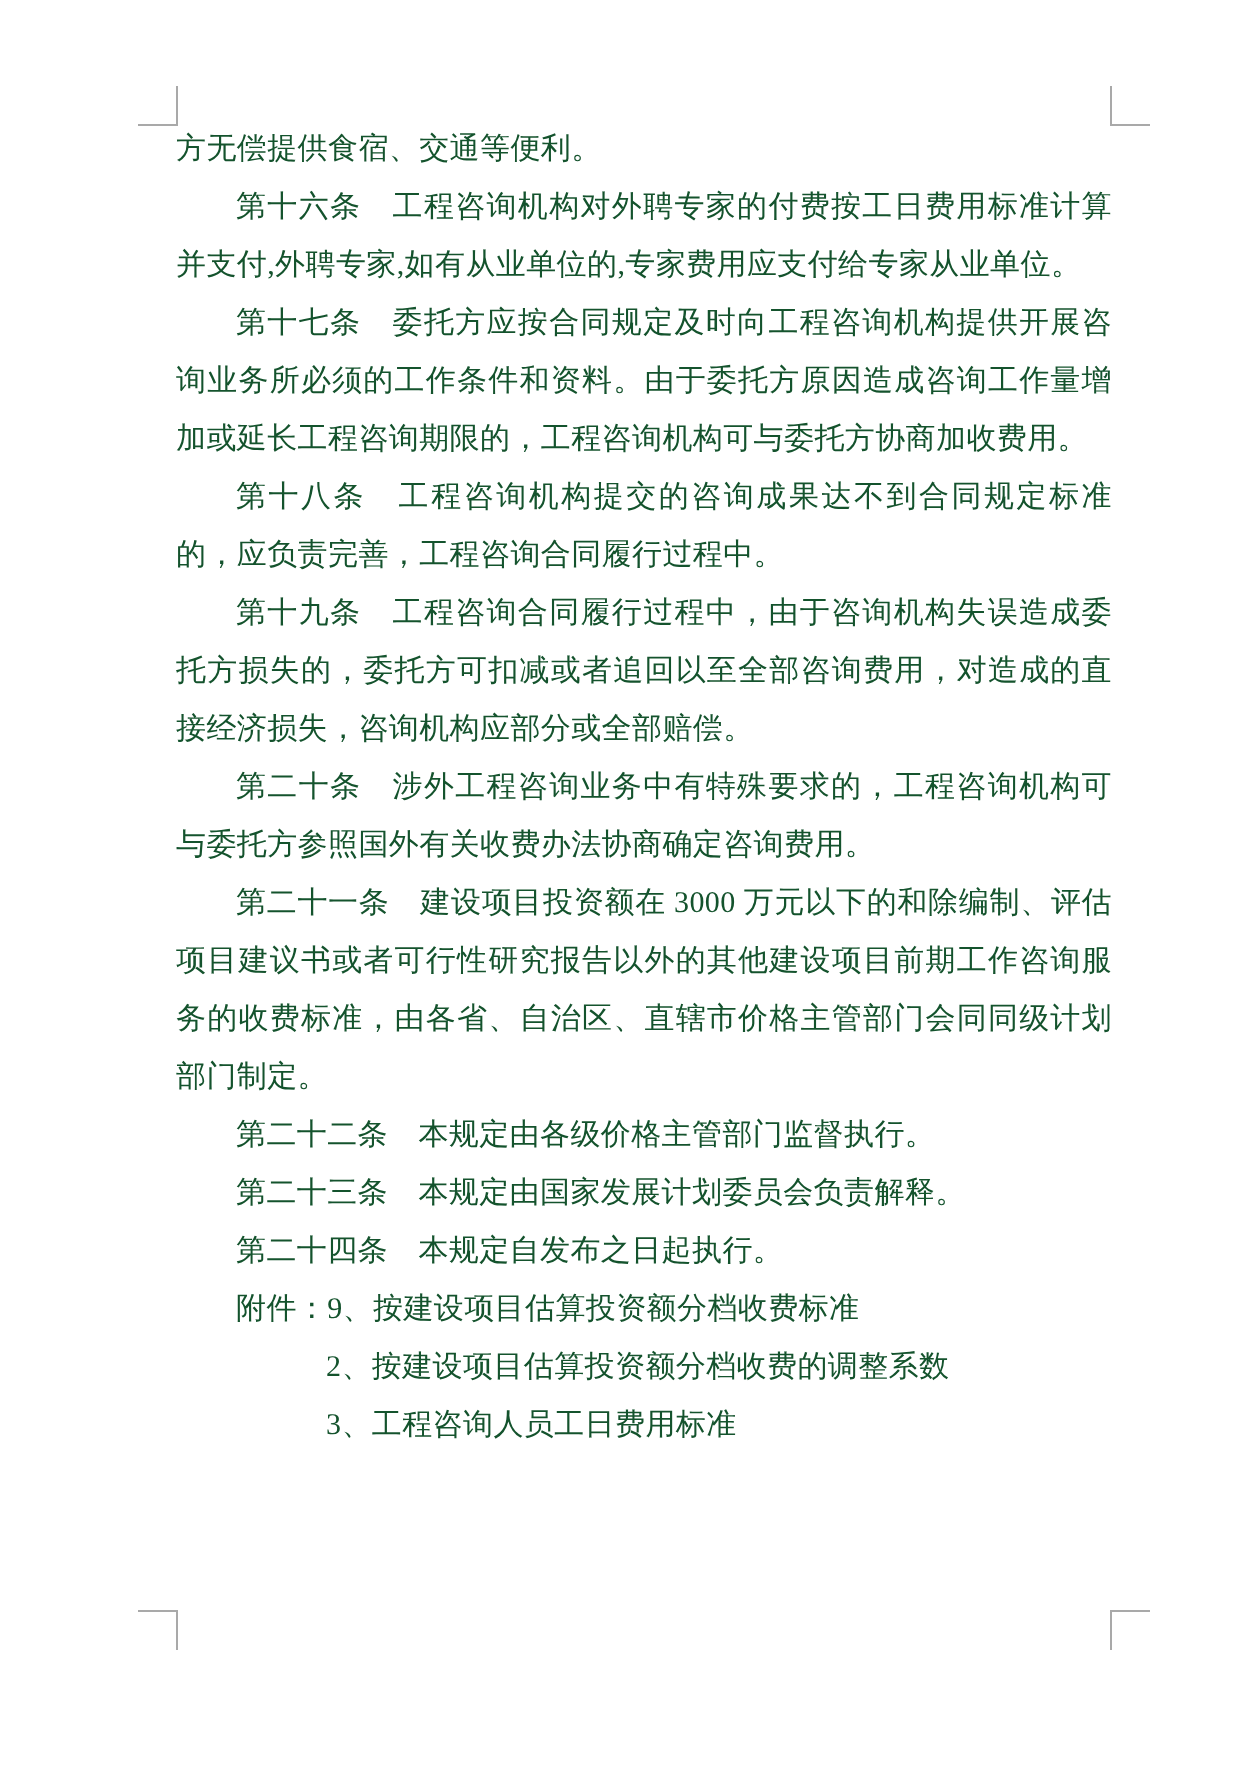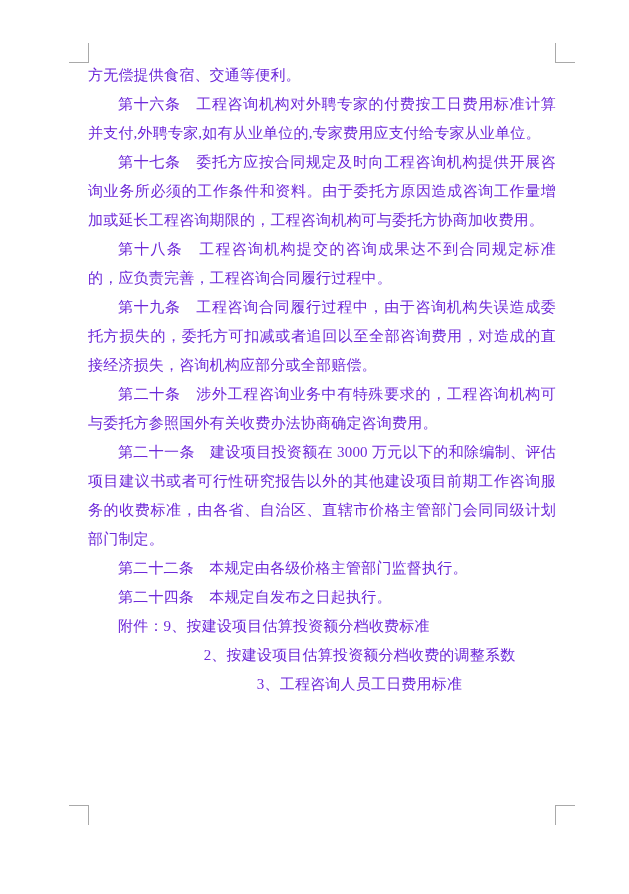"方无偿提供食宿、交通等便利。" .content { color: #6d28d9 -> #14532d }
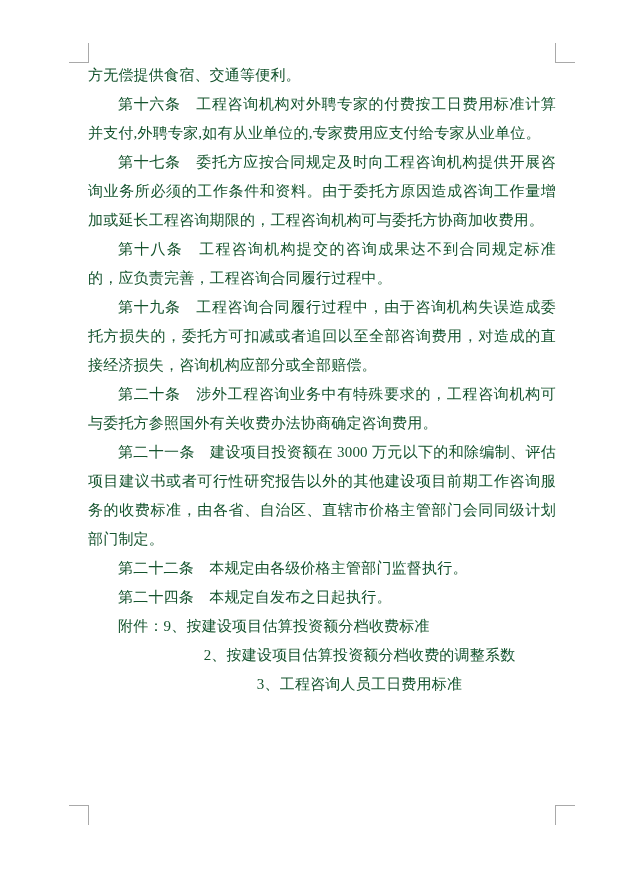"第二十三条 本规定由国家发展计划委员会负责解释。" p.normal { html: none -> <p>第二十三条 本规定由国家发展计划委员会负责解释。</p> }
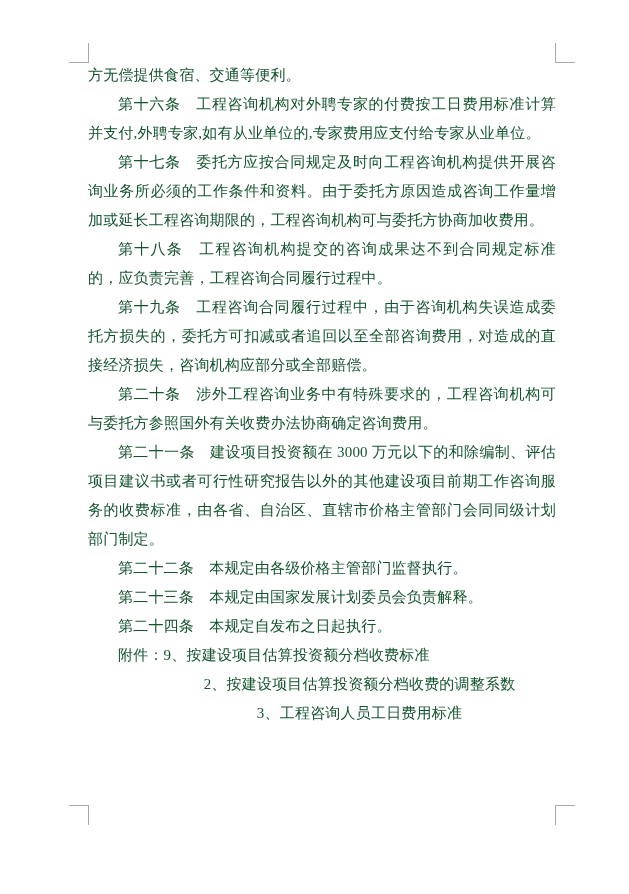"2、按建设项目估算投资额分档收费的调整系数" .content p.attachment-item { text-align: center -> left }
